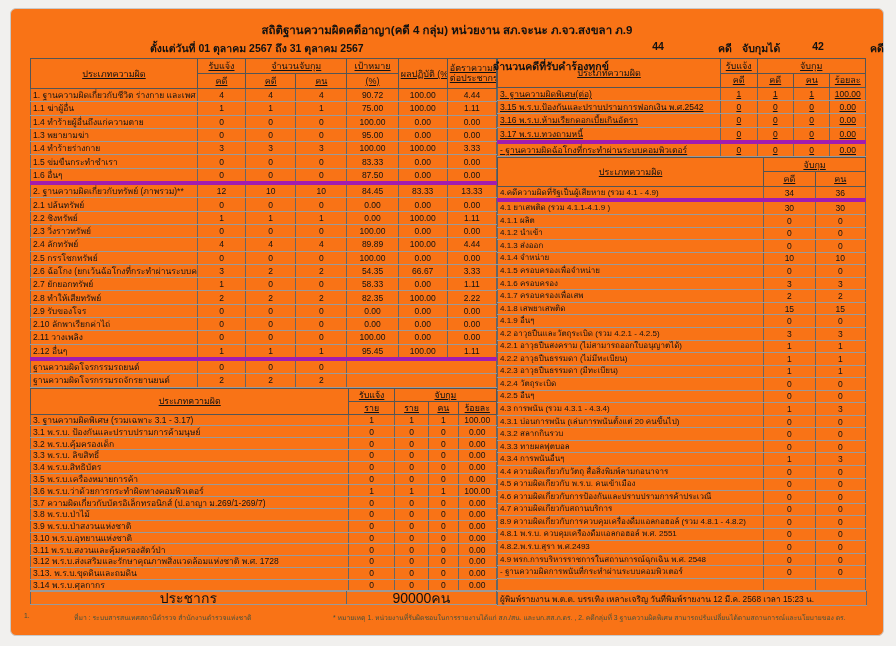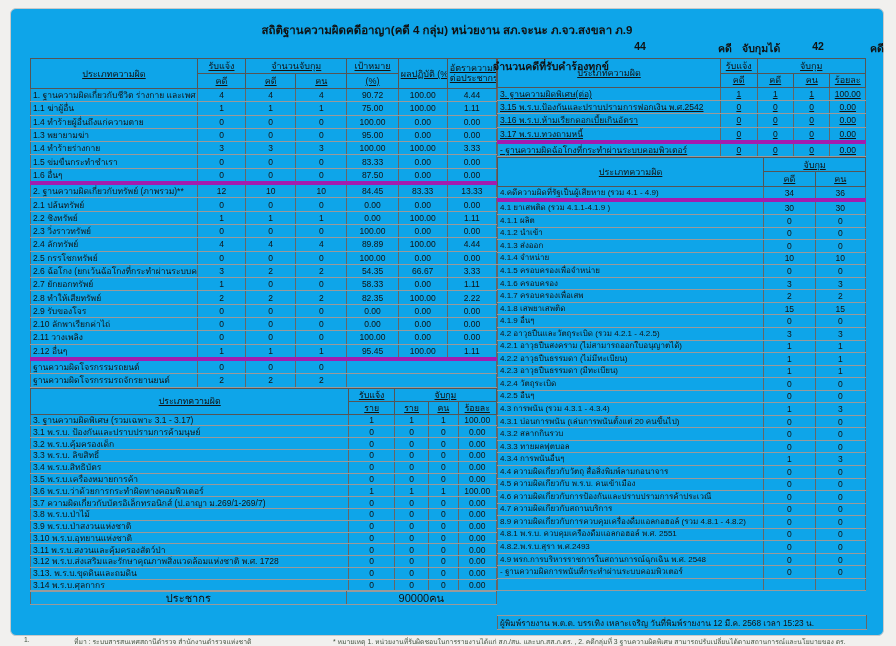"สถิติฐานความผิดคดีอาญา(คดี 4 กลุ่ม)" .page { background: #0ea5e9 -> #f97316 }
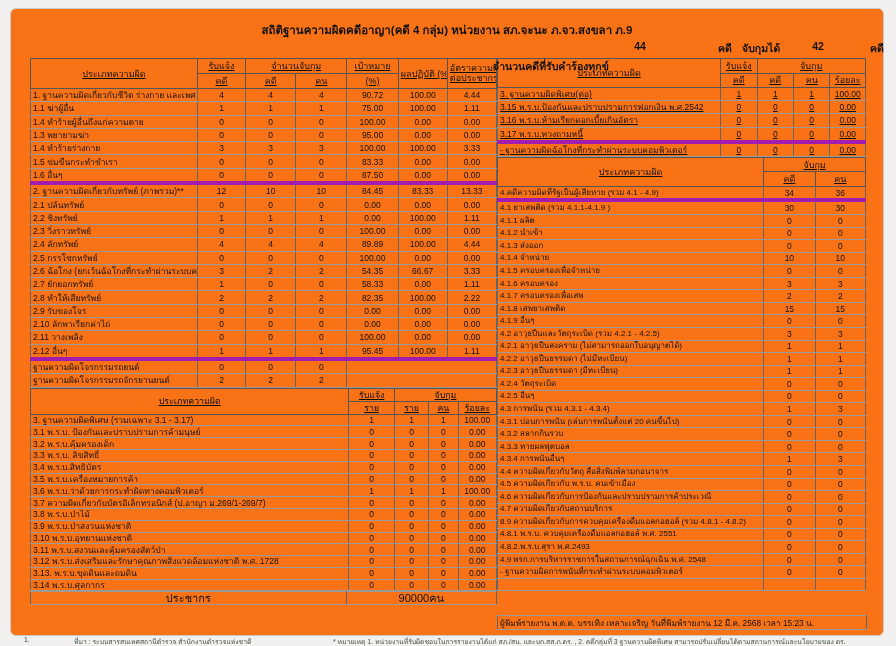"ตั้งแต่วันที่ 01 ตุลาคม 2567 ถึง" span.period { html: none -> <span>ตั้งแต่วันที่ 01 ตุลาคม 2567 ถึง 31 ตุลาคม 2567</span> }
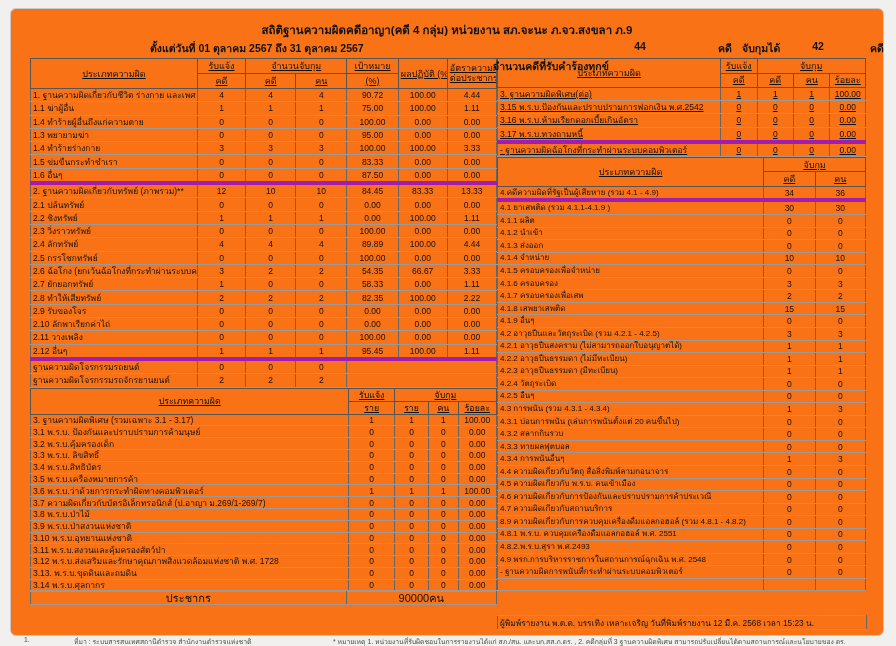"44" .subline .c-val { left: 585px -> 603px }
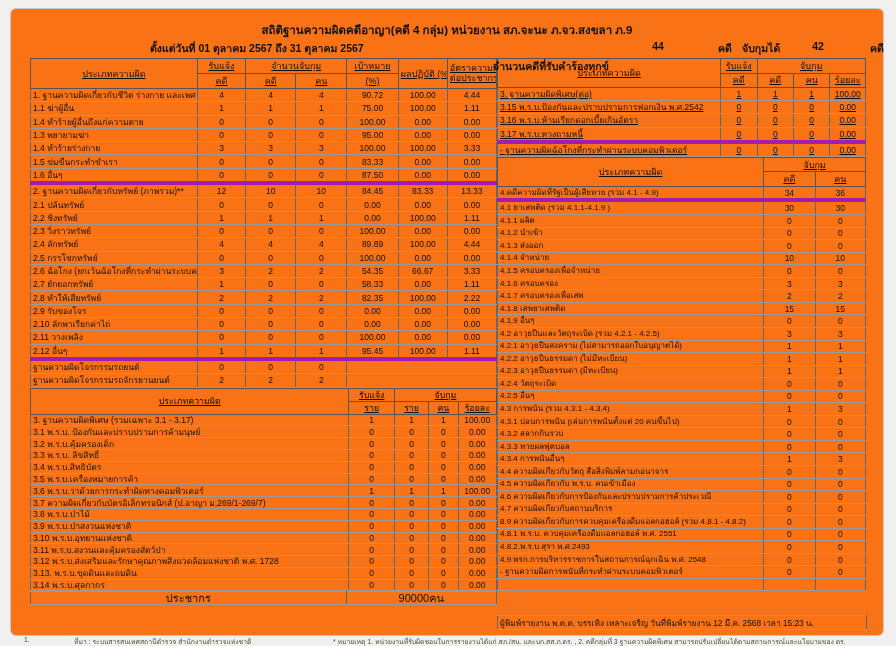"ประชากร" .tPop td { font-size: 11px -> 14px }
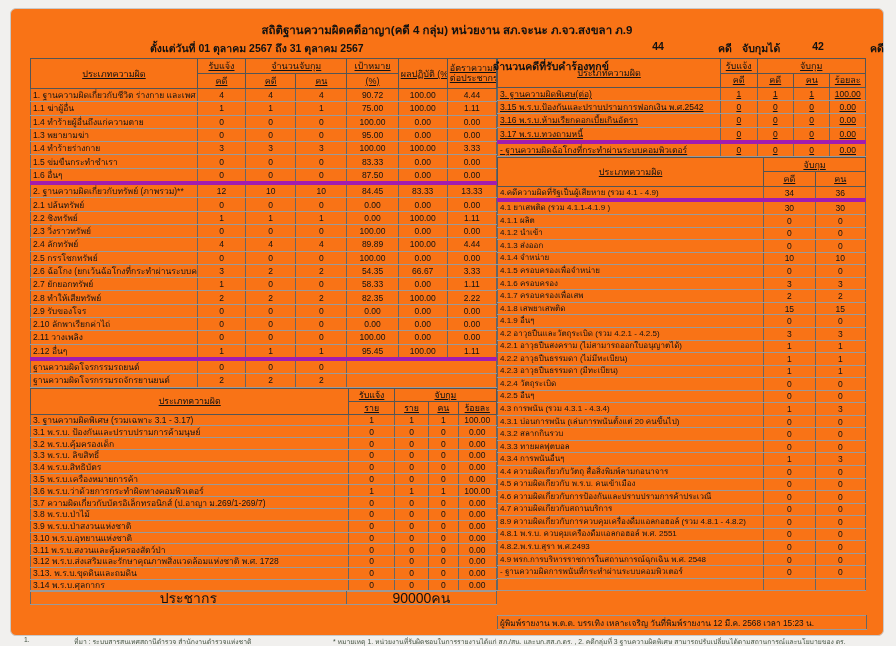"ผู้พิมพ์รายงาน พ.ต.ต. บรรเทิง เหลาะเจริญ" .tPrint { margin-top: 24px -> none }
